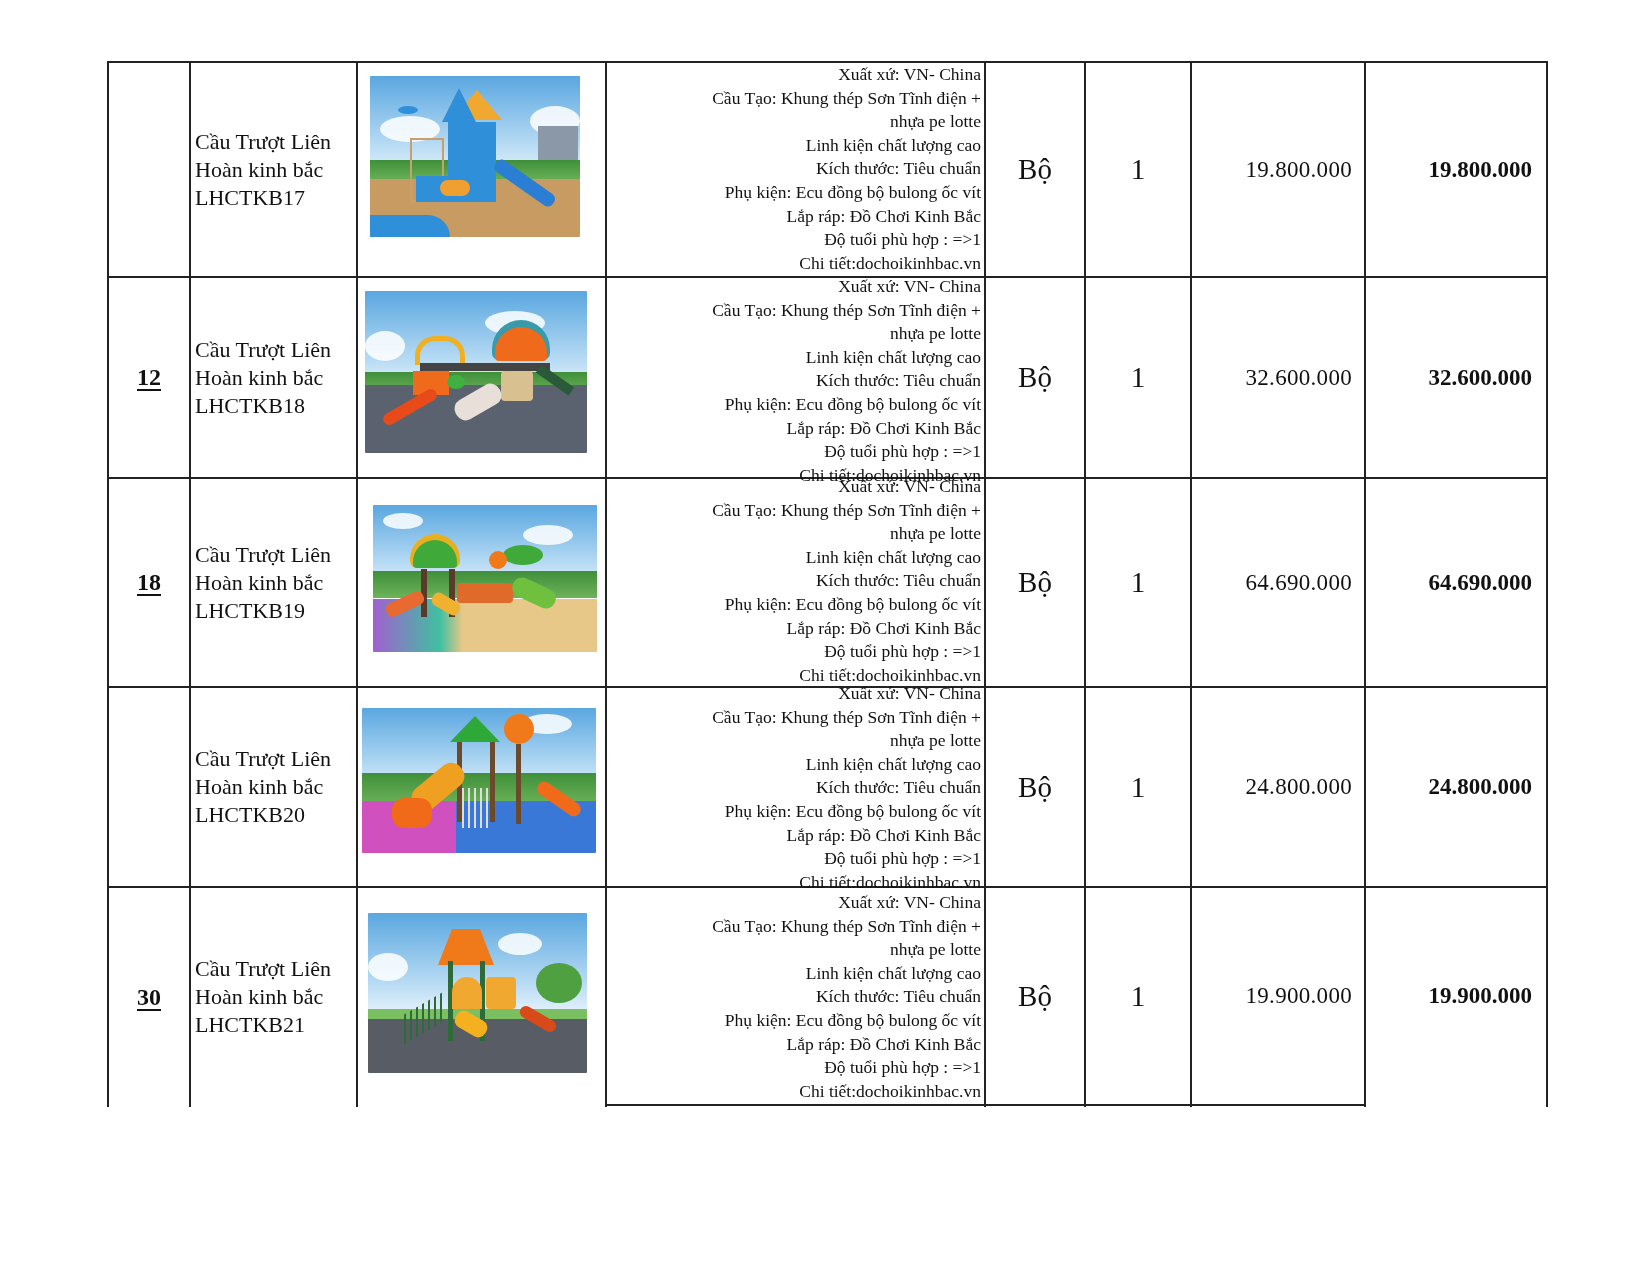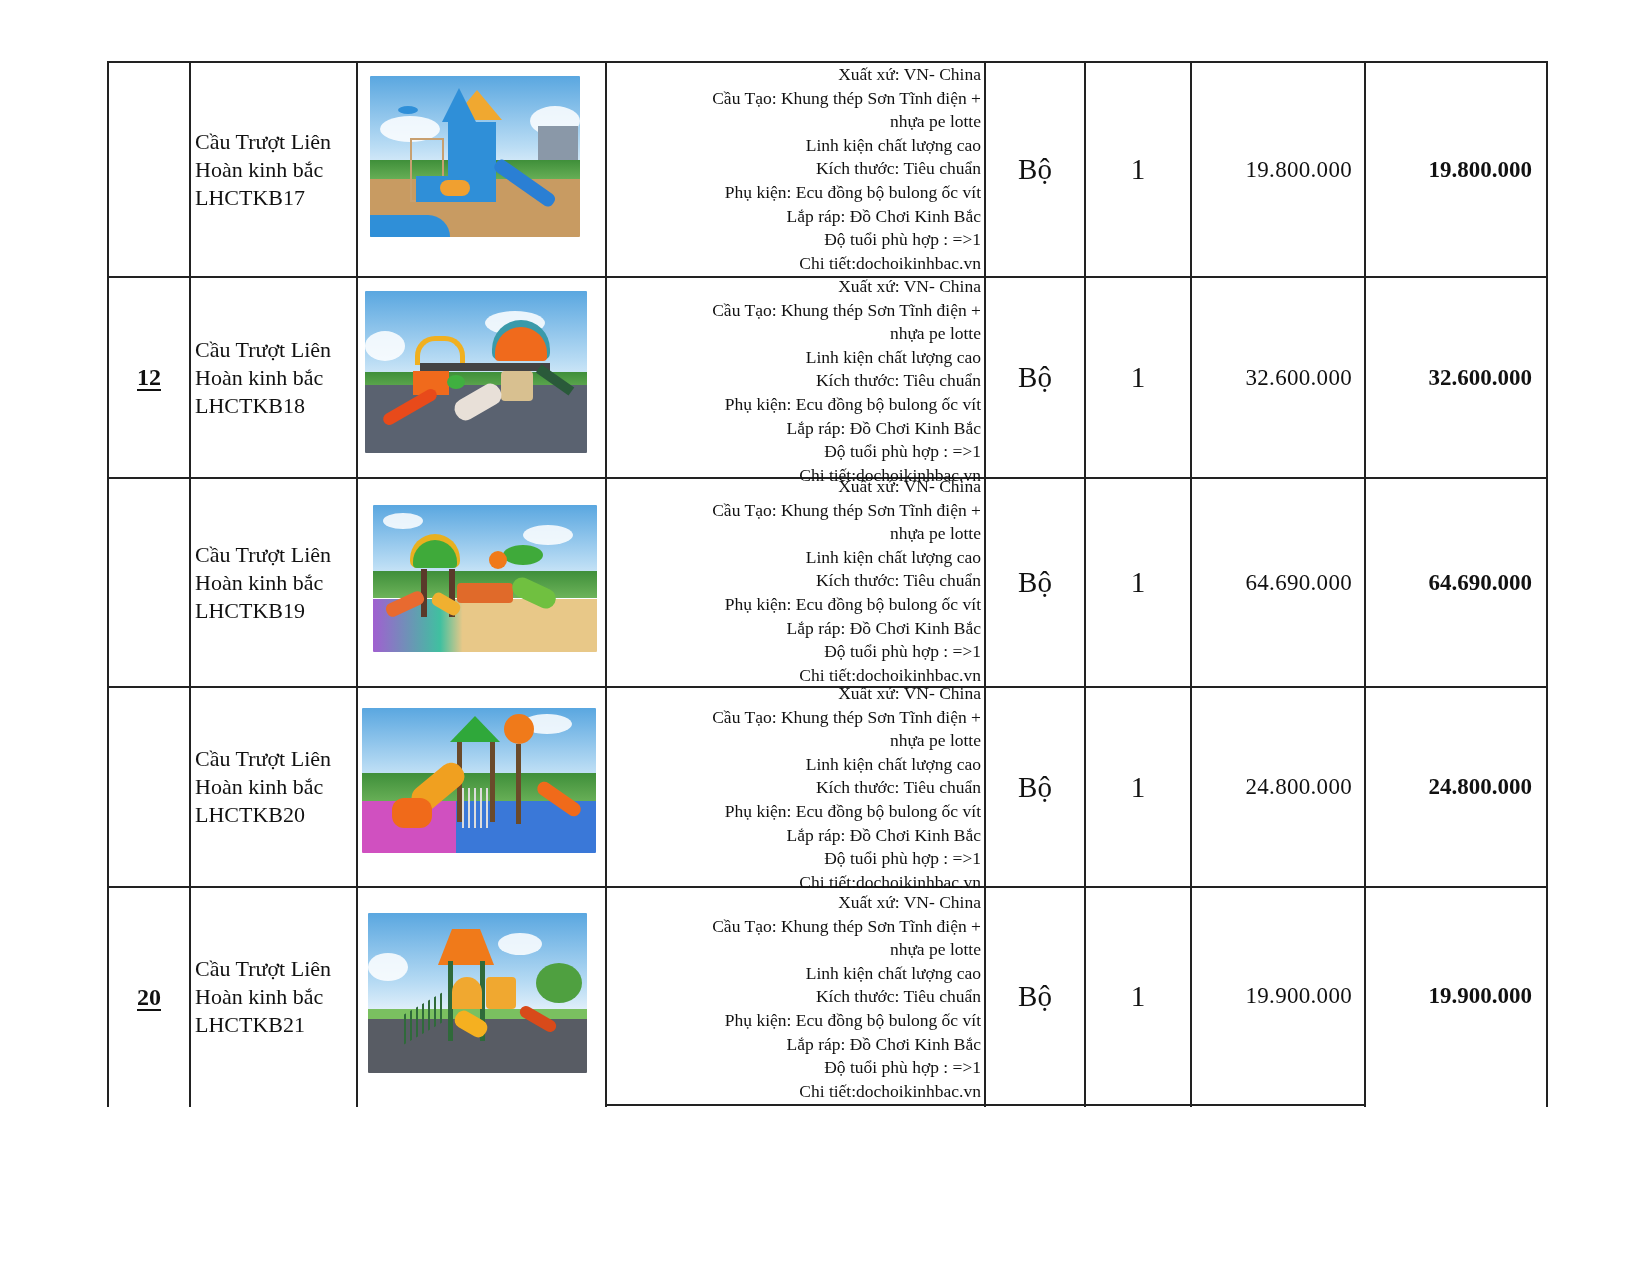"18" div.cell { html: none -> <div>18</div> }
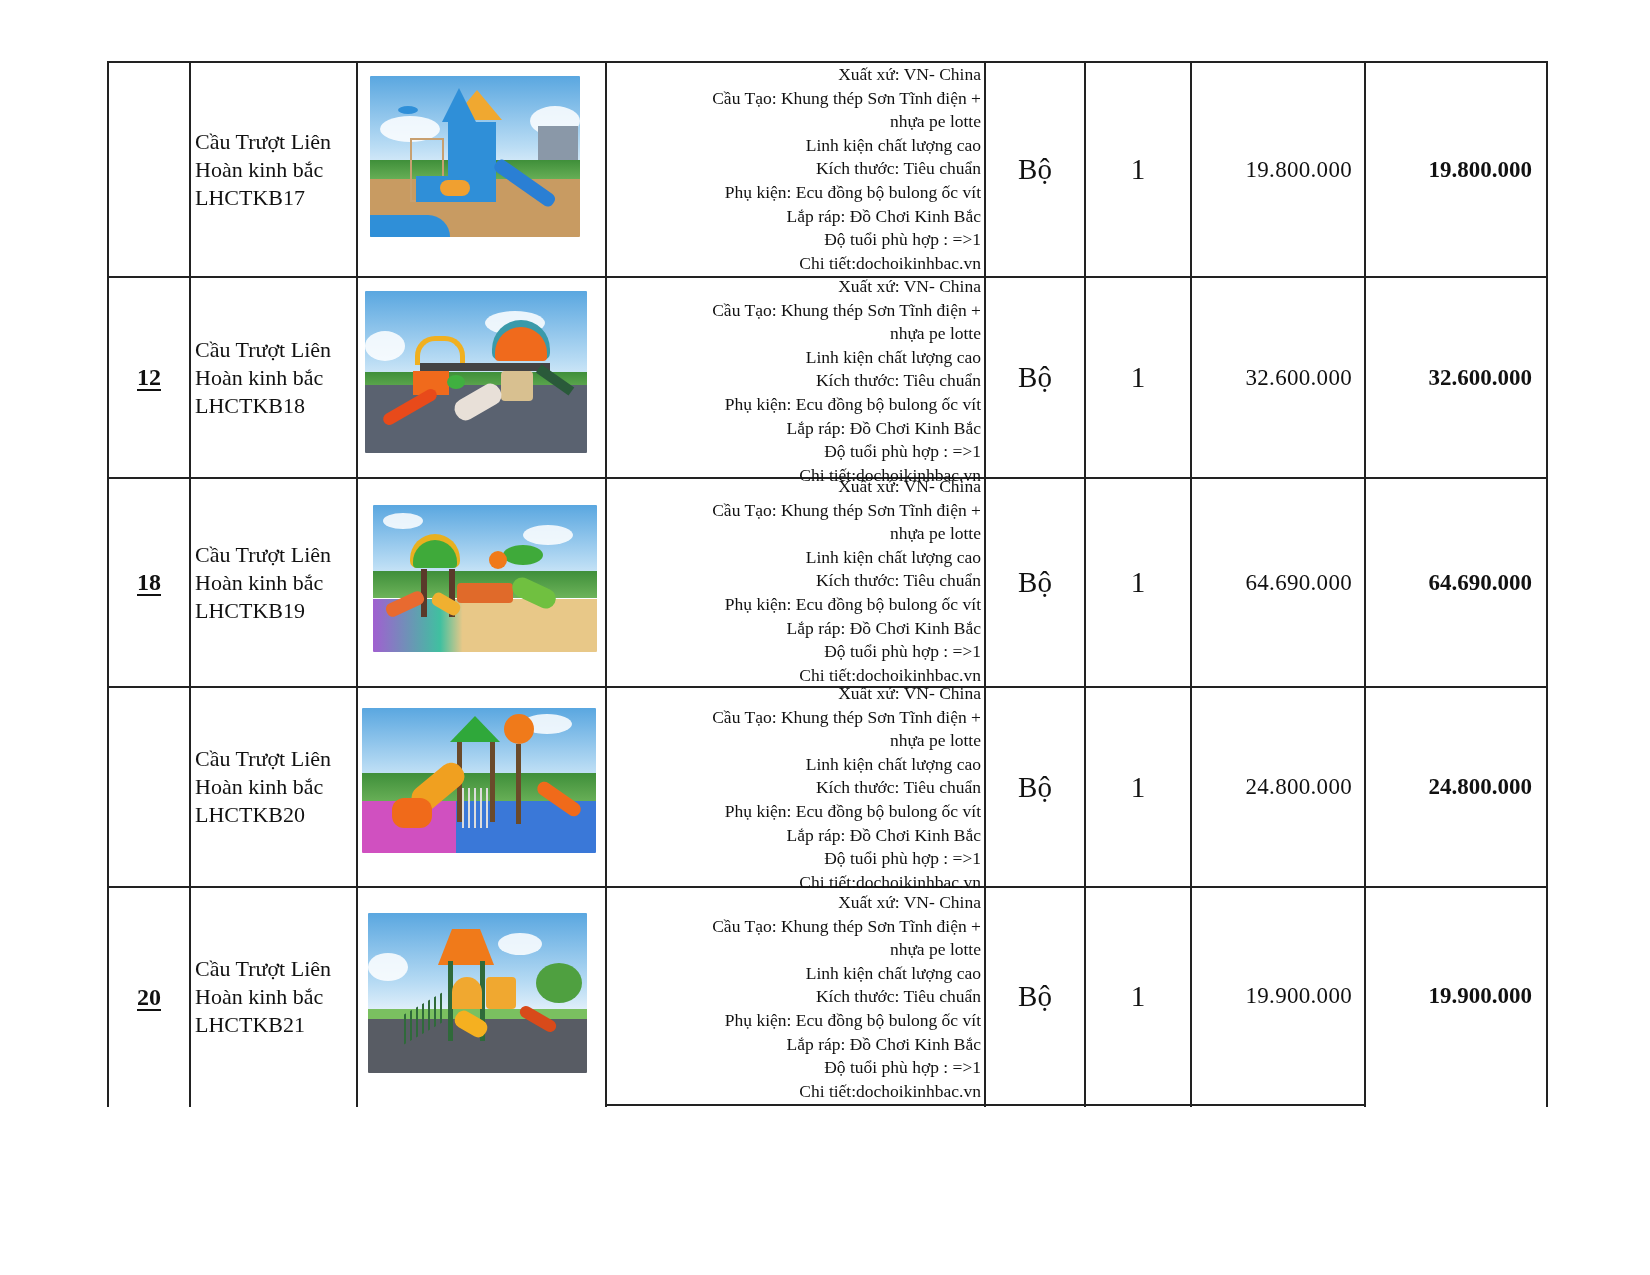"20" div.cell { text: 20 -> 30 }
